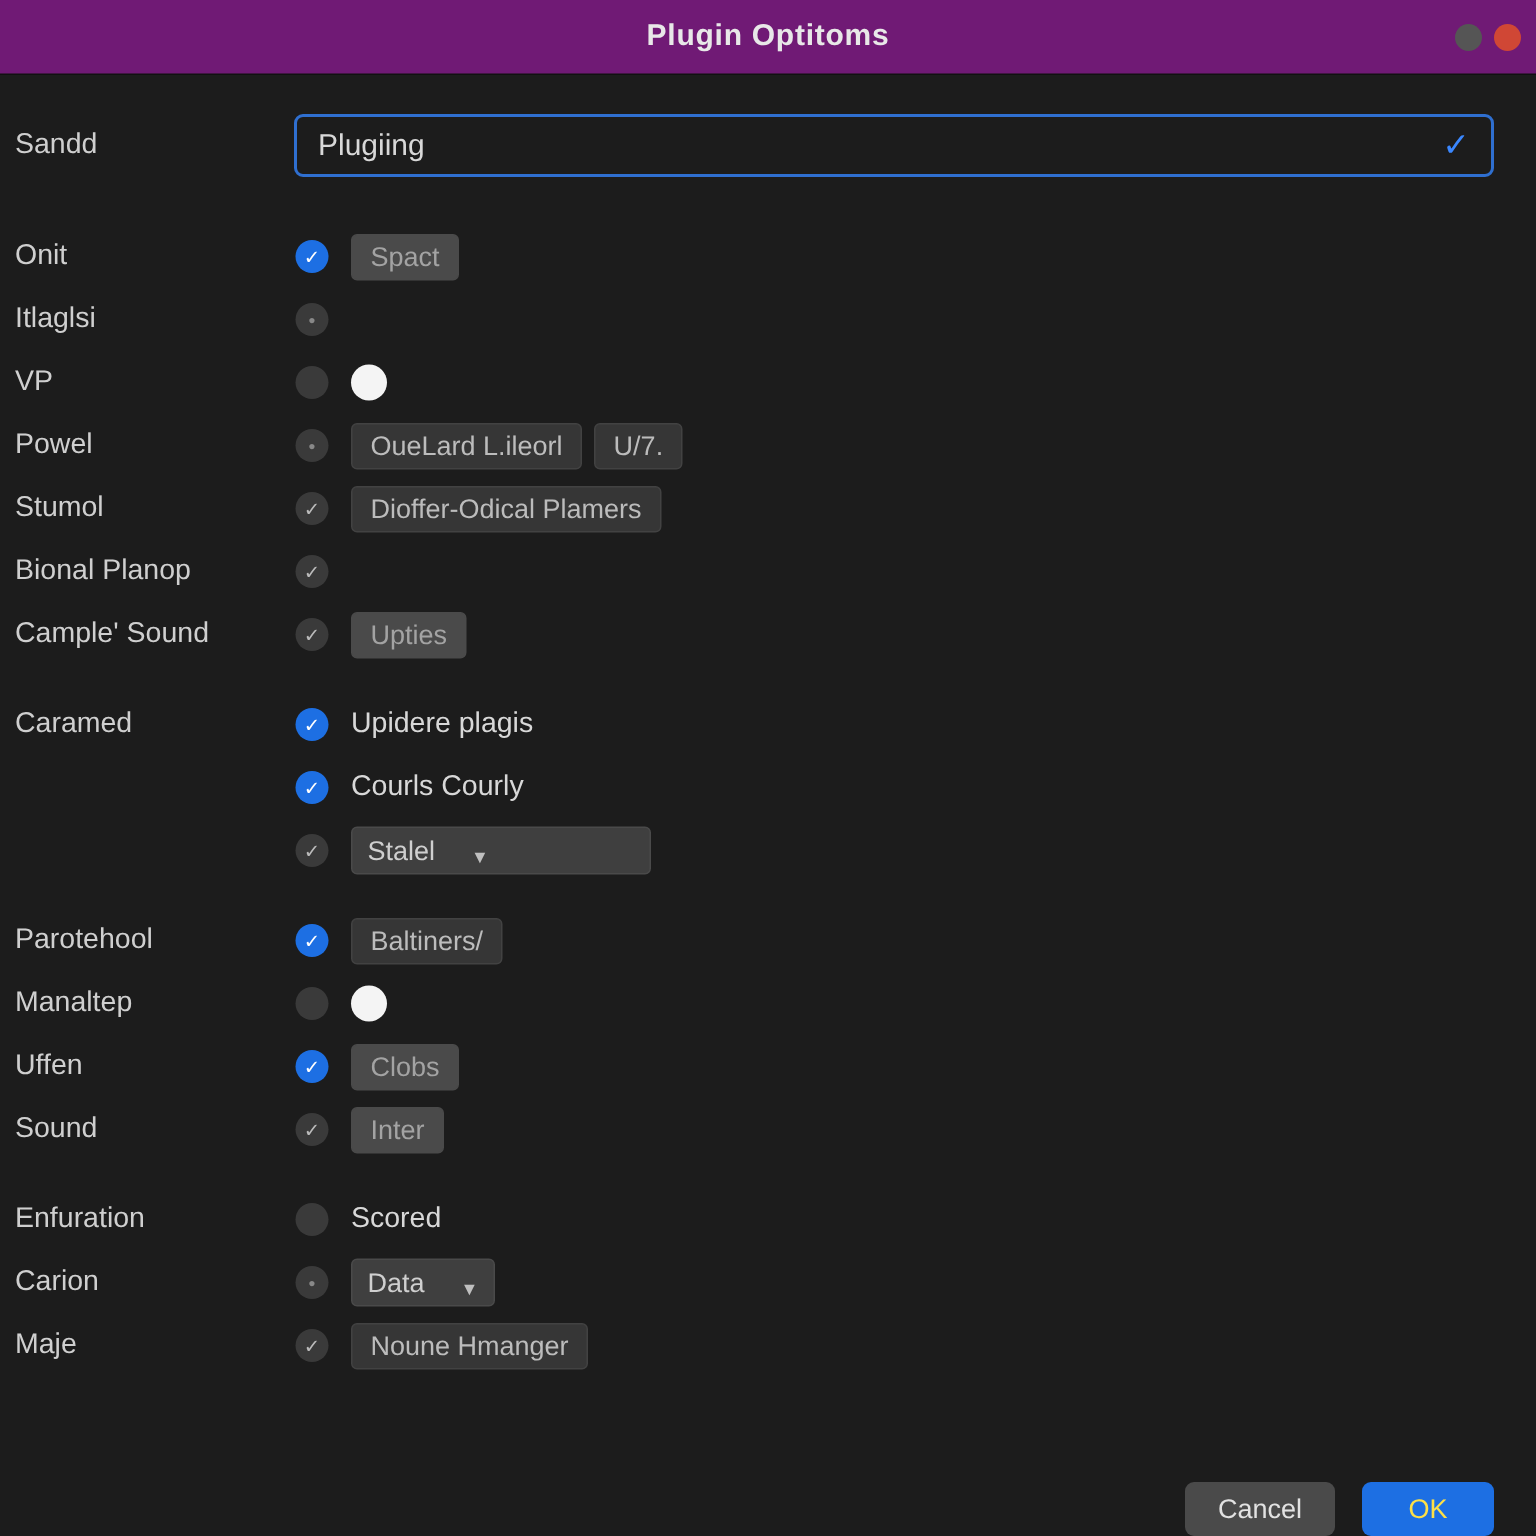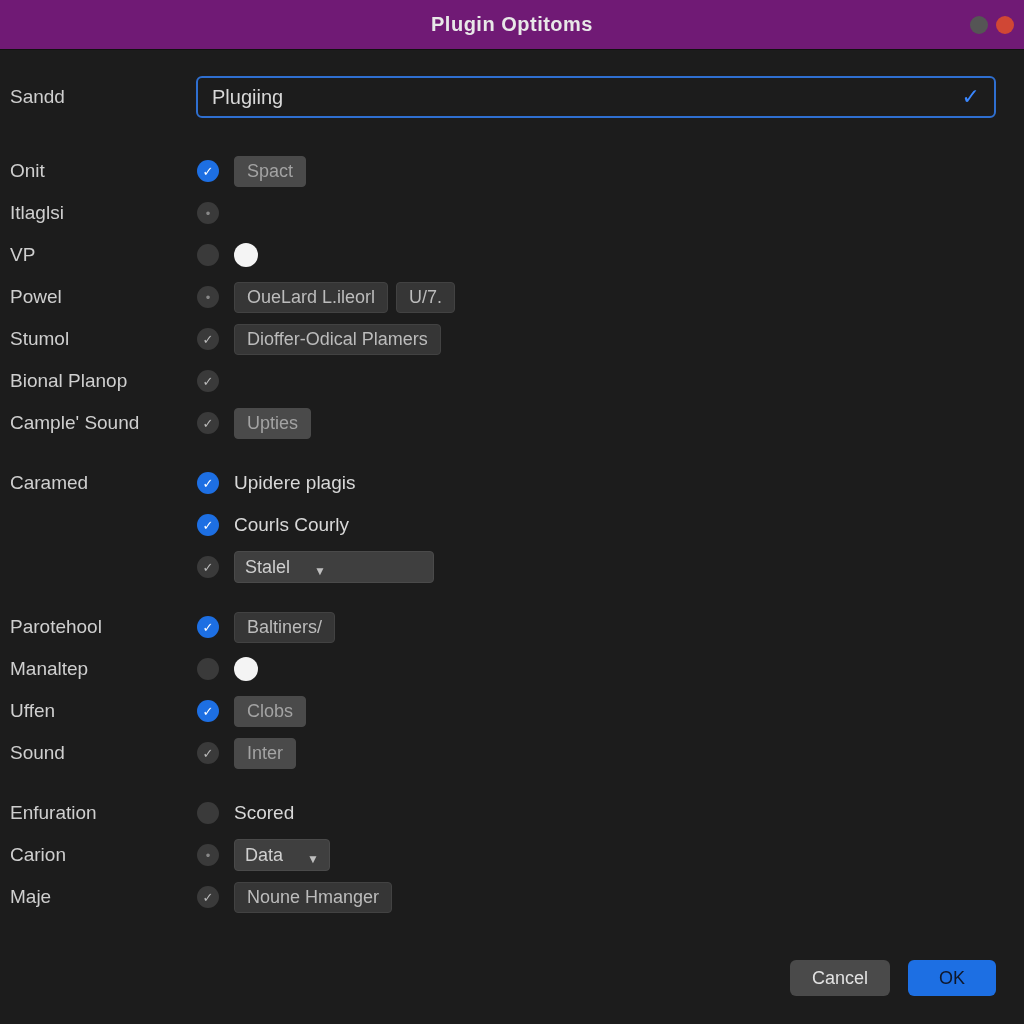"Cancel" .footer { bottom: 28px -> 0 }
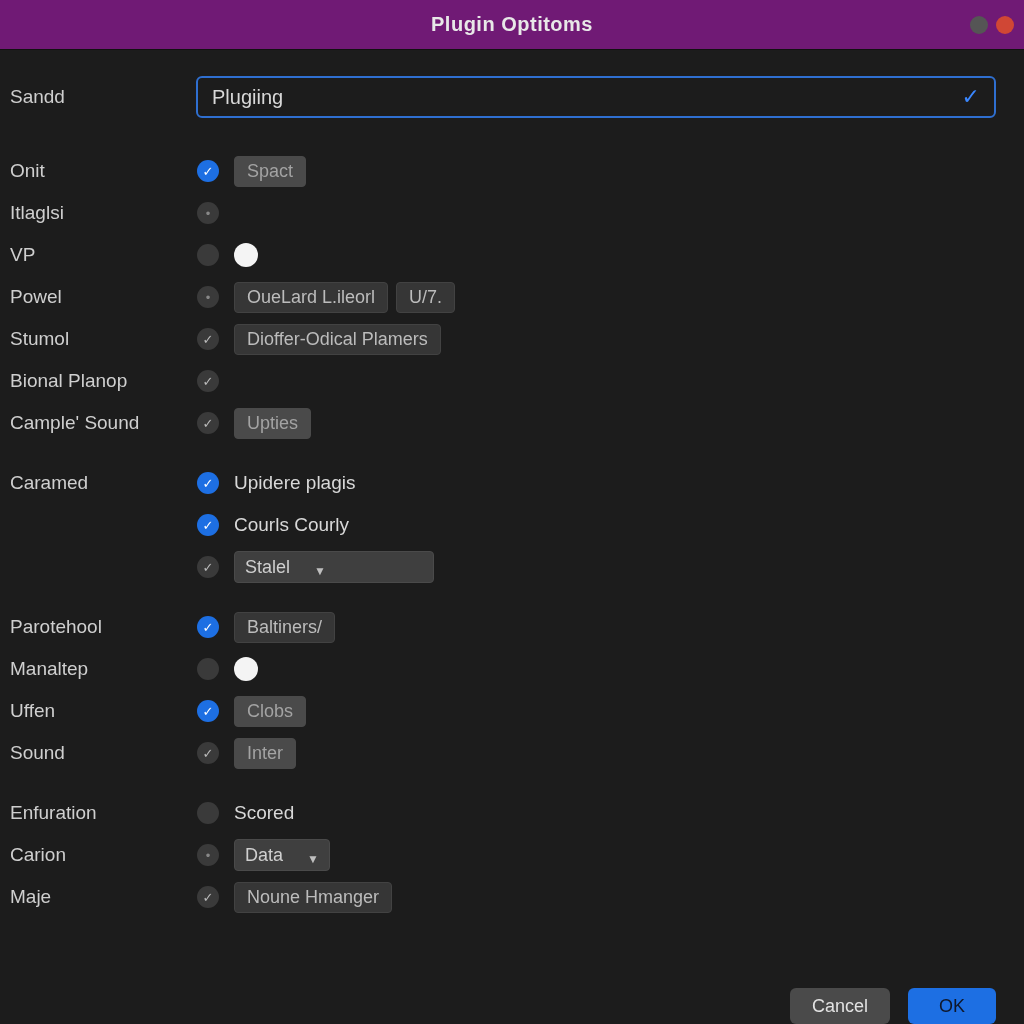"OK" .btn.primary { color: #0f172a -> #fde047 }
